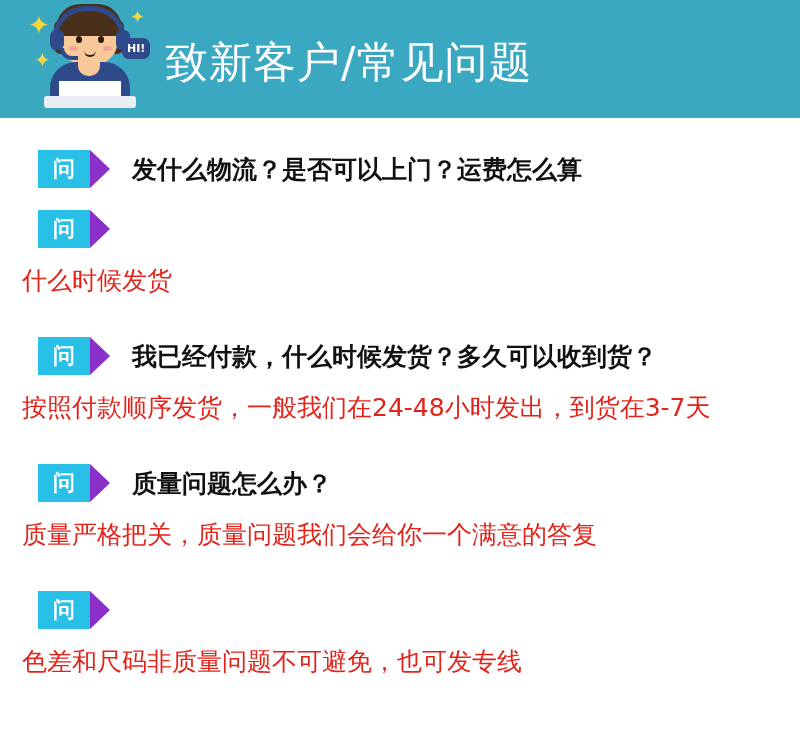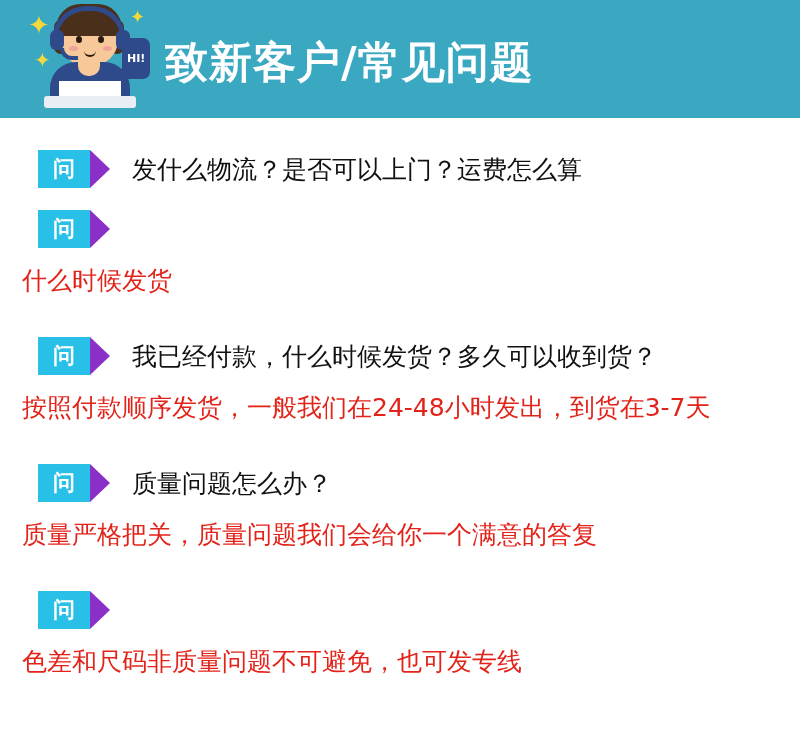"HI!" .hi-badge { padding: 14px 5px -> 4px 5px }
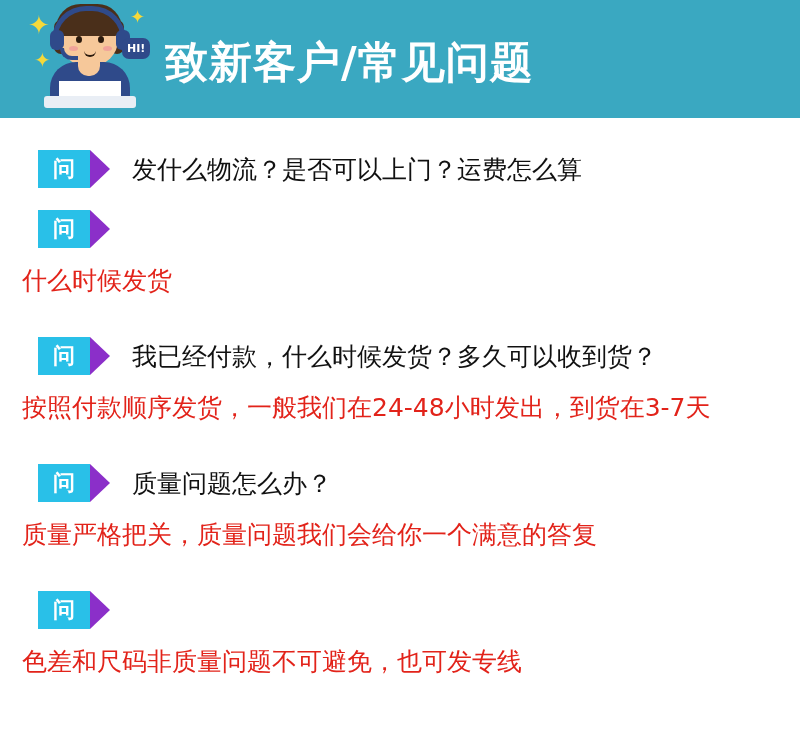"致新客户/常见问题" .header-title { font-weight: bold -> normal }
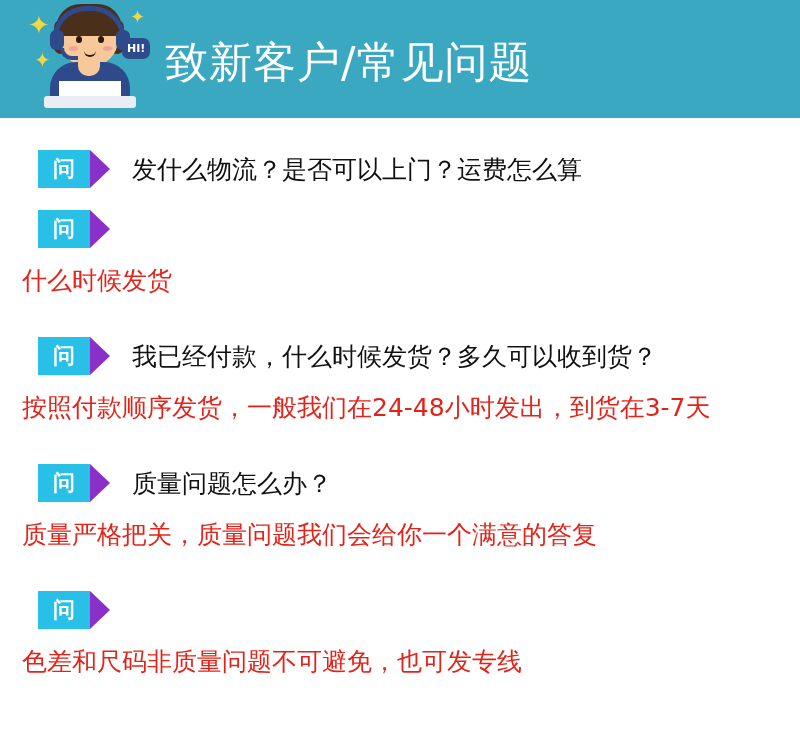"发什么物流？是否可以上门？运费怎么算" .q-text { font-weight: normal -> bold }
